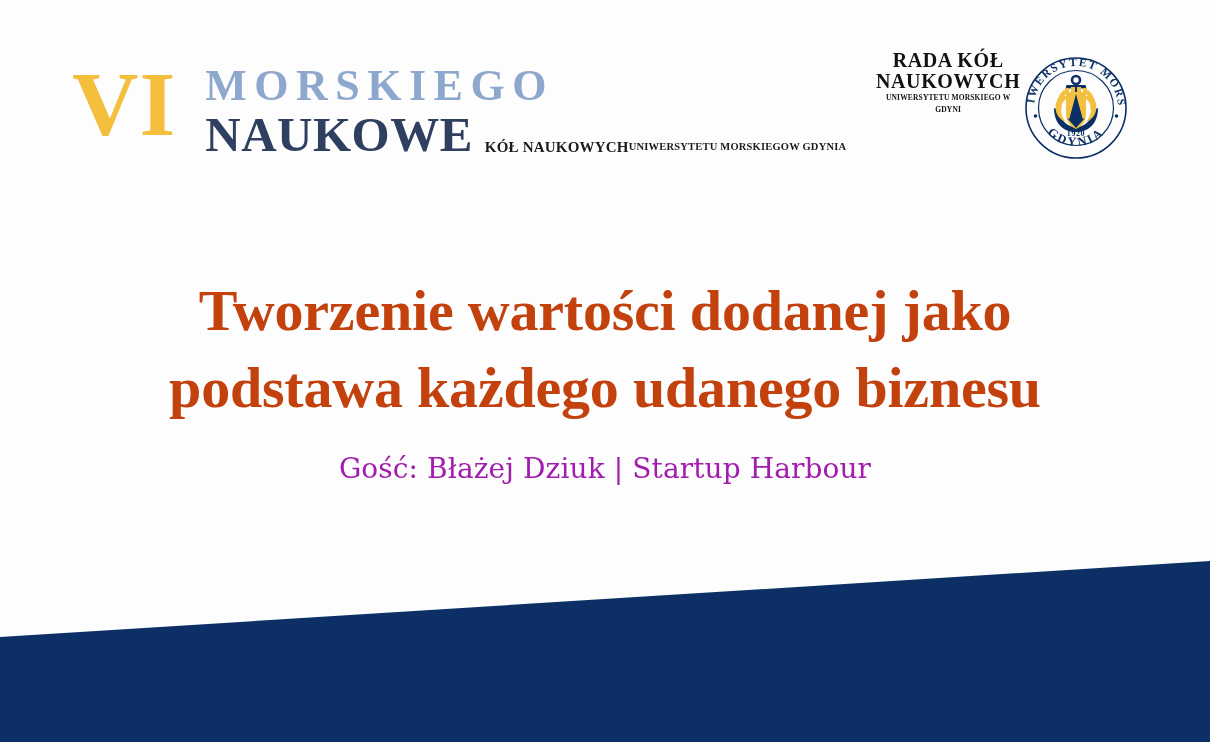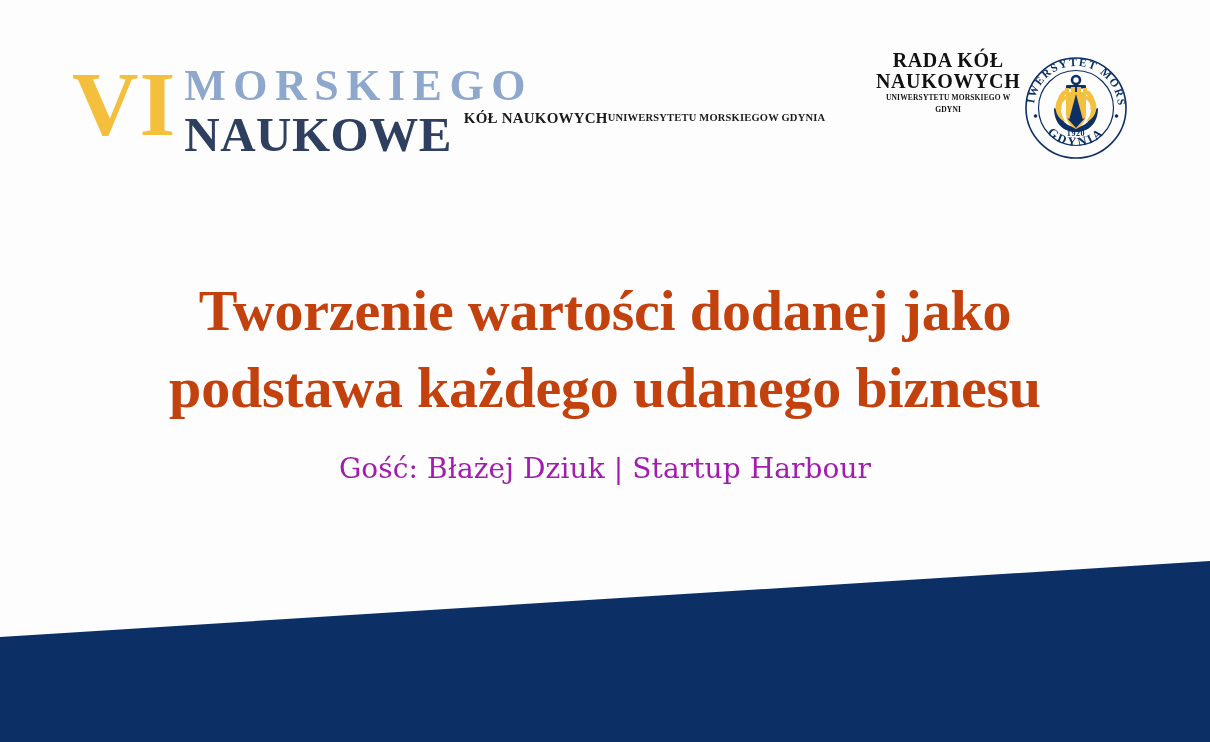"VI" .roman-numeral { margin-right: 8px -> 29px }
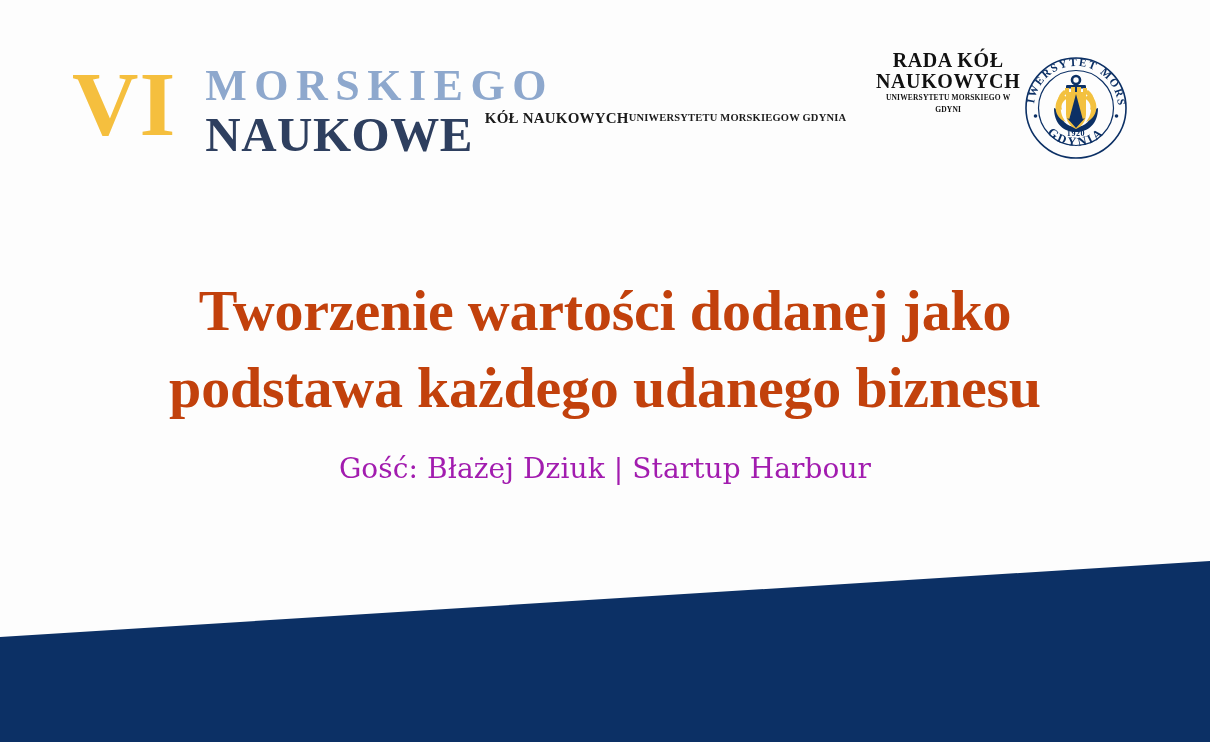"NAUKOWE" .lockup-bottom { align-items: flex-start -> flex-end }
